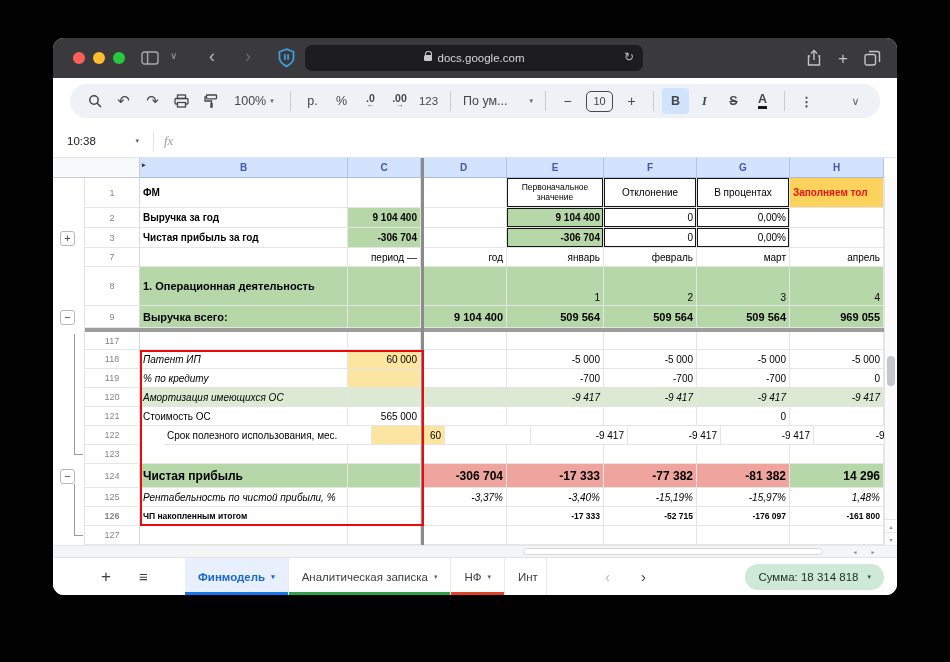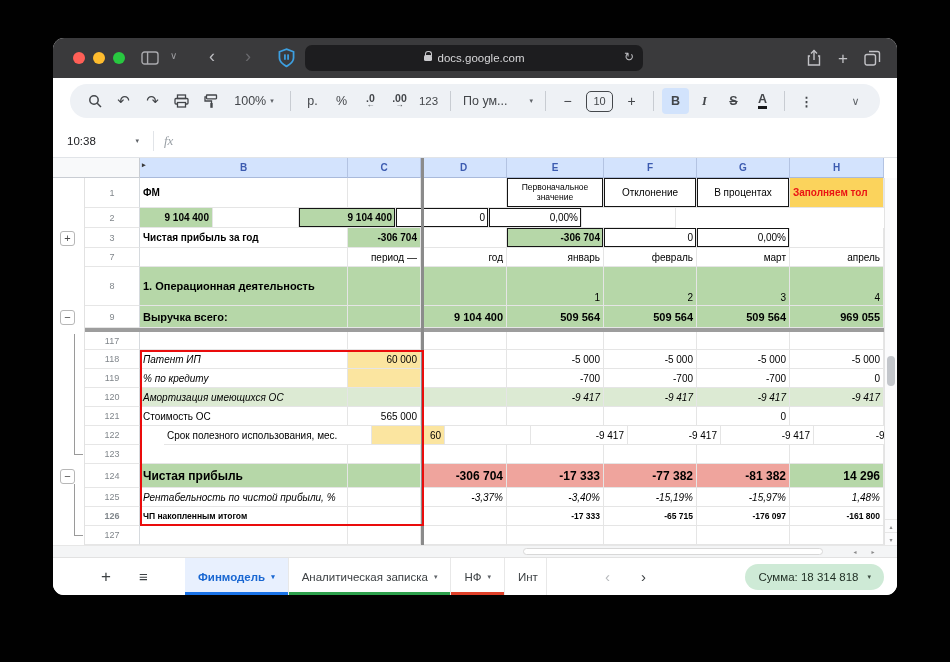"Выручка за год" div.cell { html: none -> <div>Выручка за год</div> }
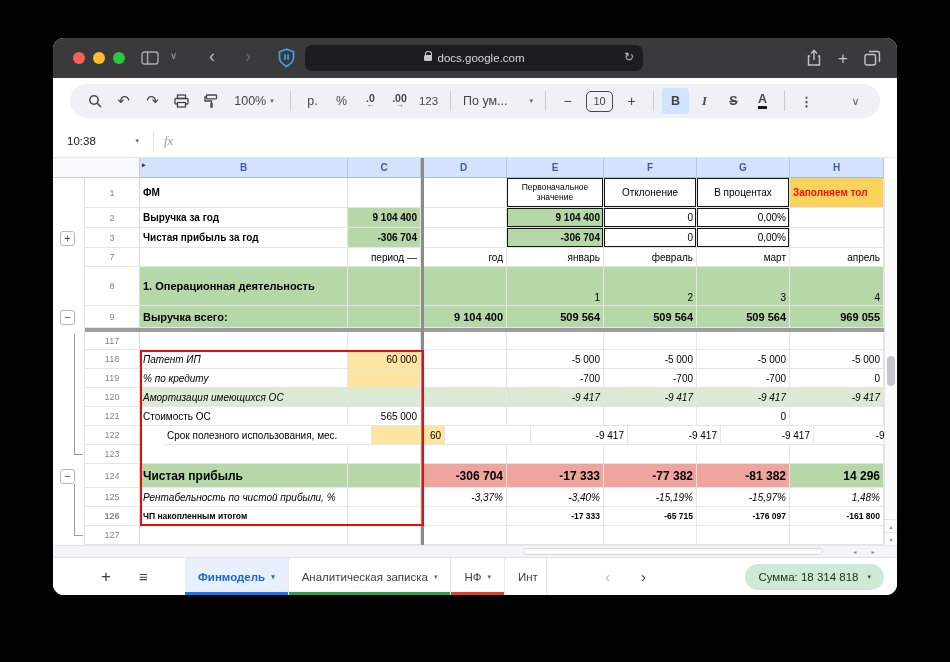"-65 715" div.cell { text: -65 715 -> -52 715 }
